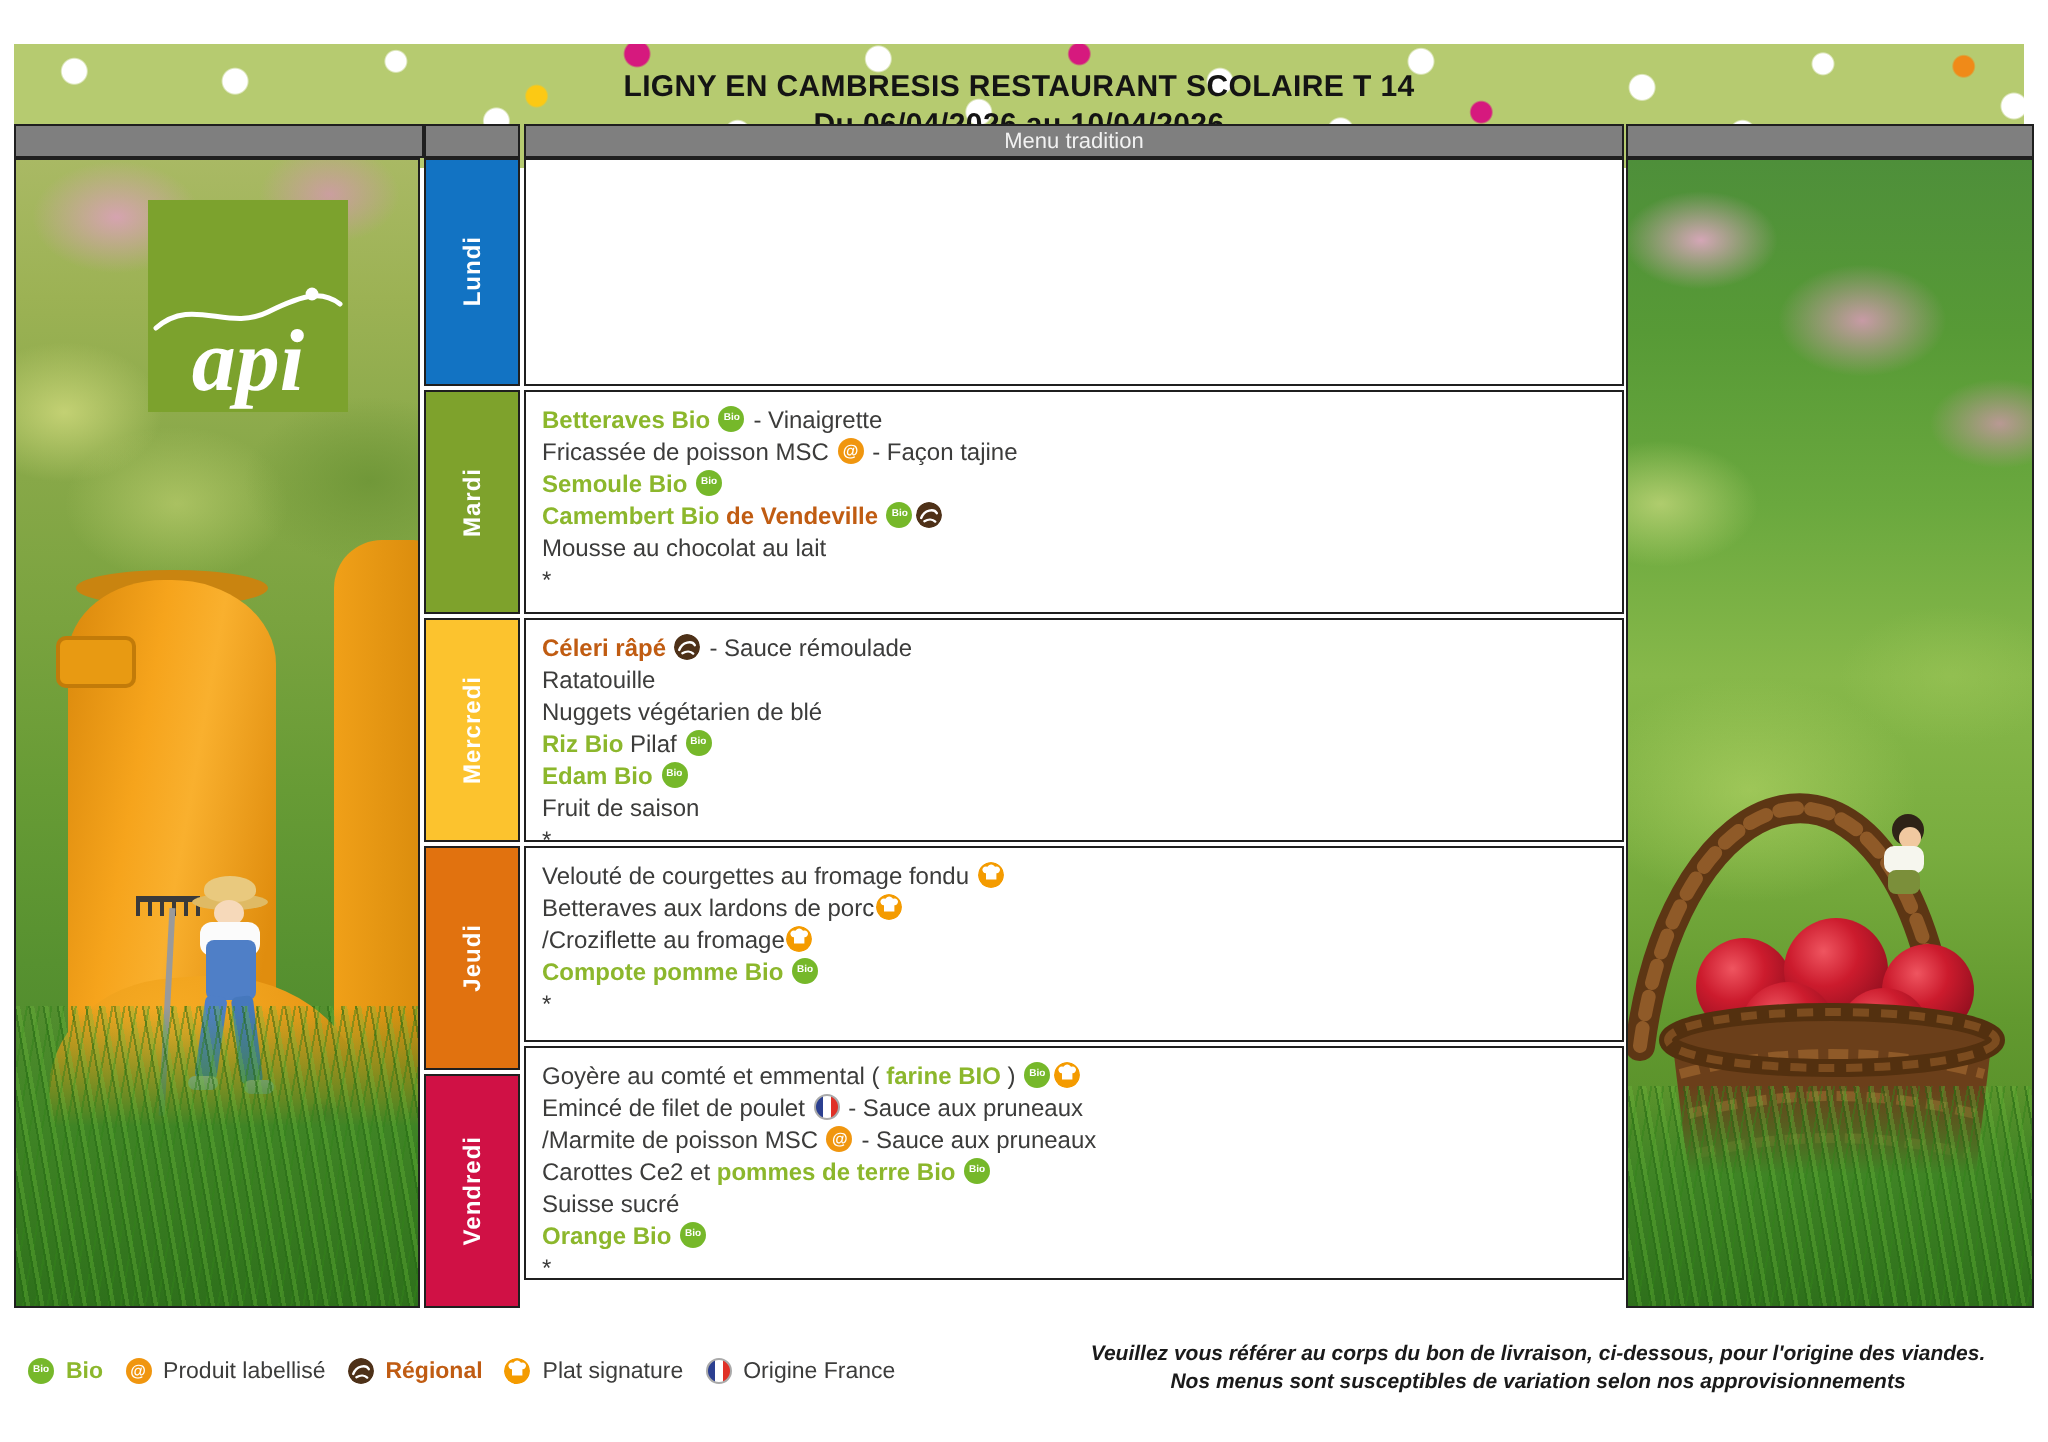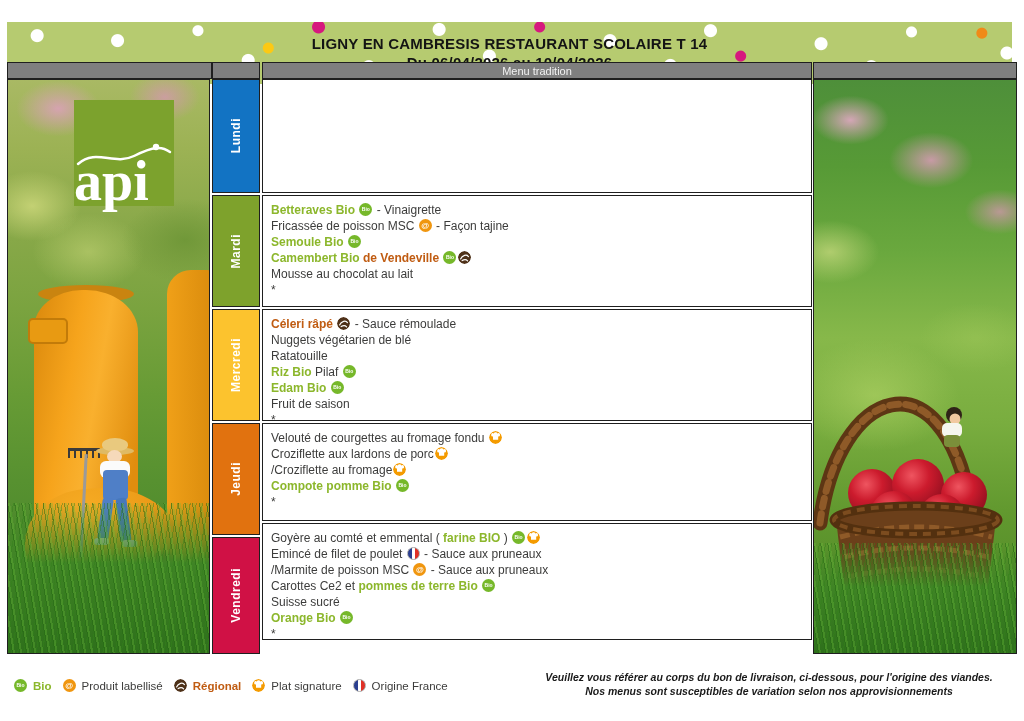"api" .api-text { font-size: 56px -> 44px; font-style: none -> italic; text-align: left -> center }
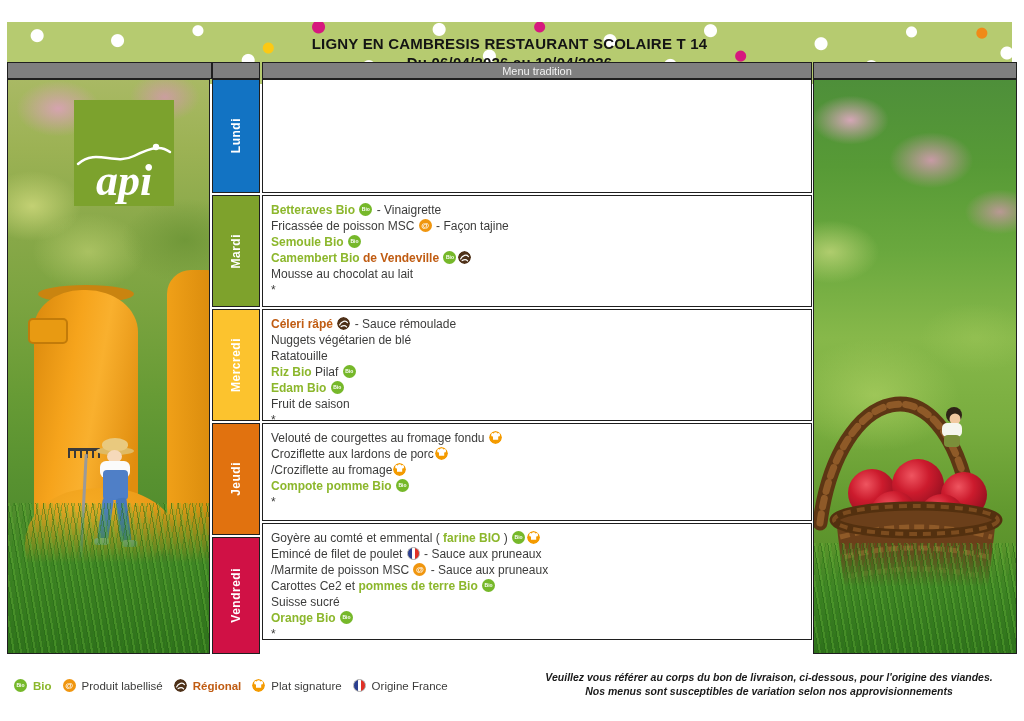"Nuggets végétarien de blé" div.menu-line { order: before "Ratatouille" -> after "Ratatouille" }
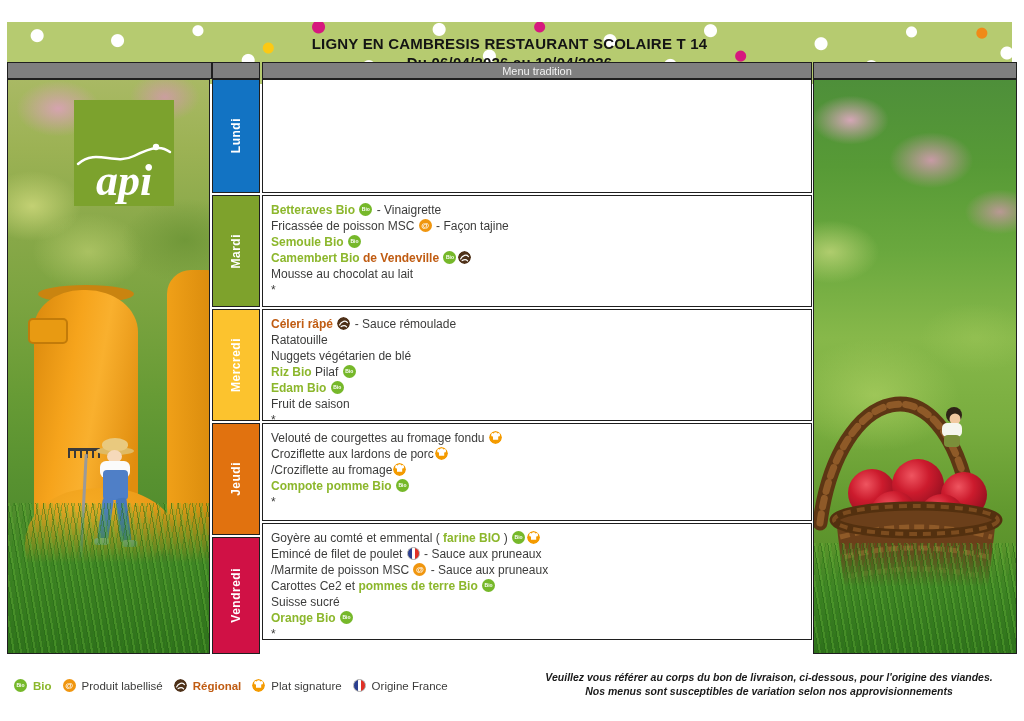"Croziflette aux lardons de porc" span.seg-n { text: Croziflette -> Betteraves }
